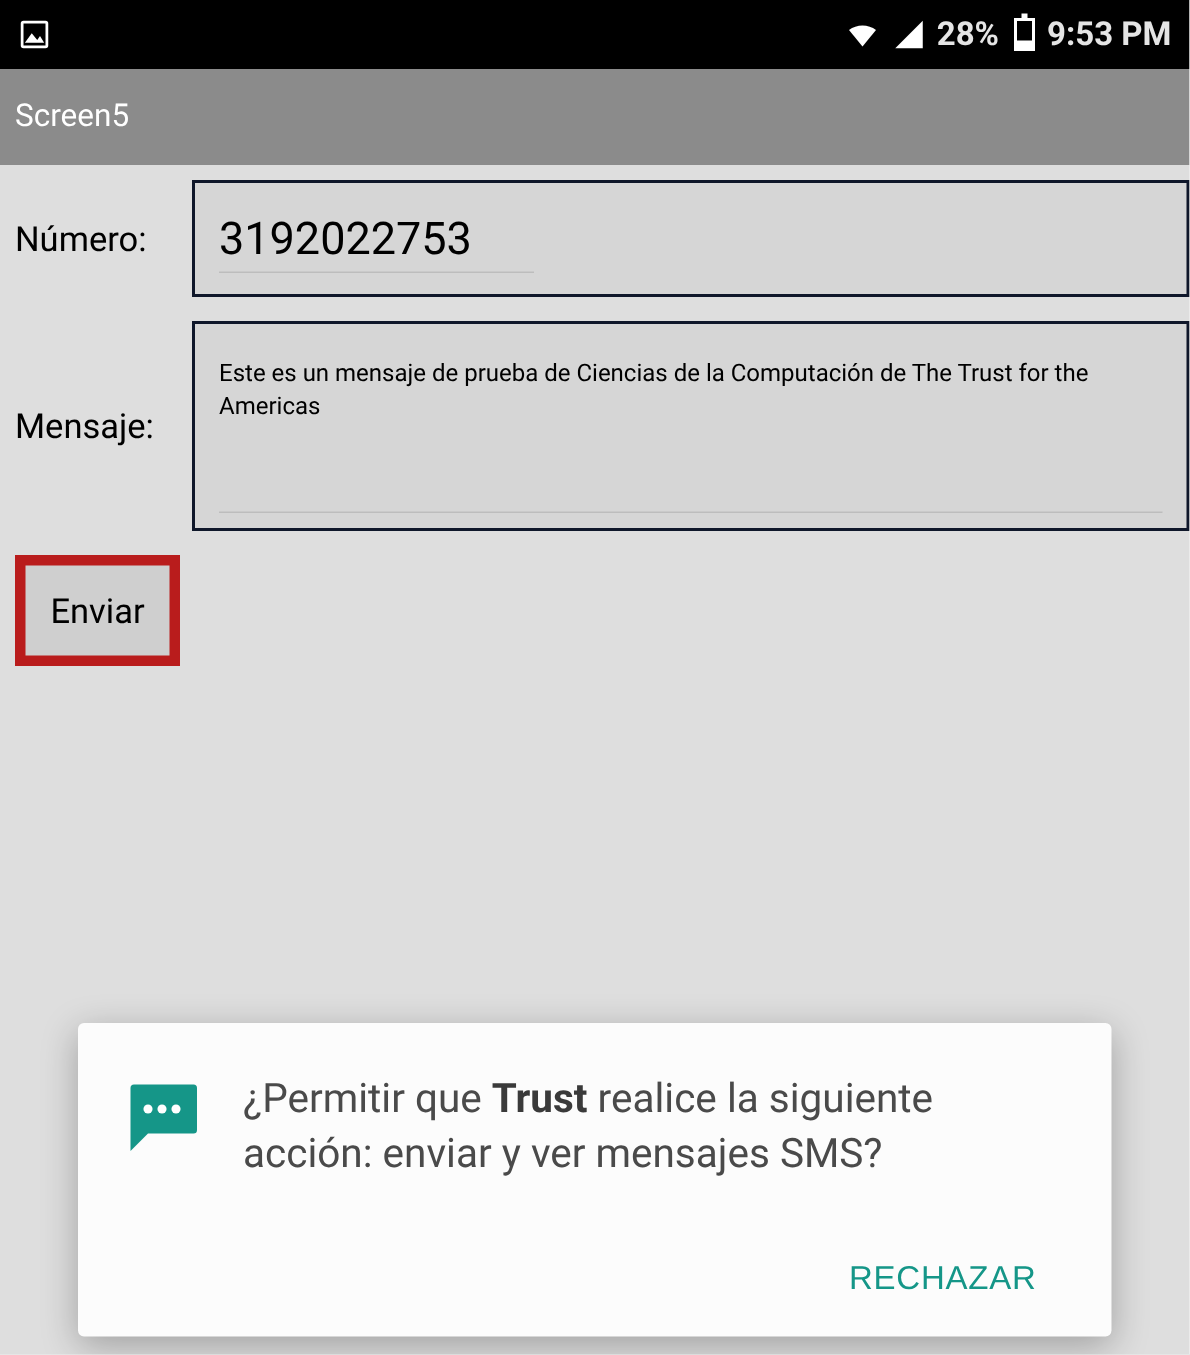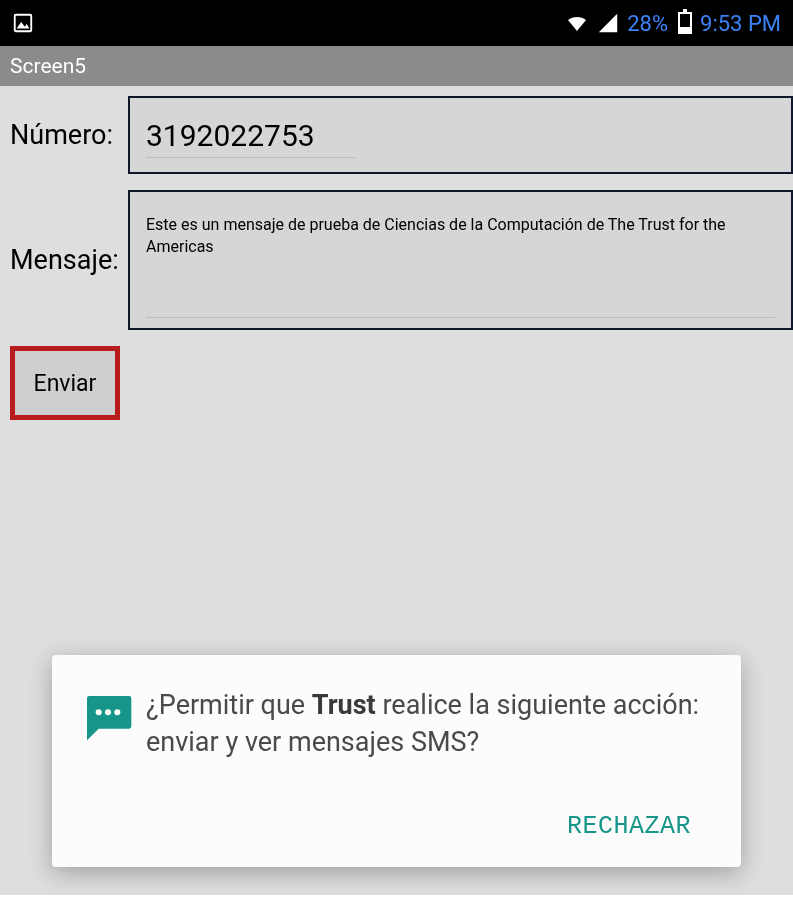"28%" .status-bar { color: #3b82f6 -> #e5e5e5; font-weight: none -> bold }
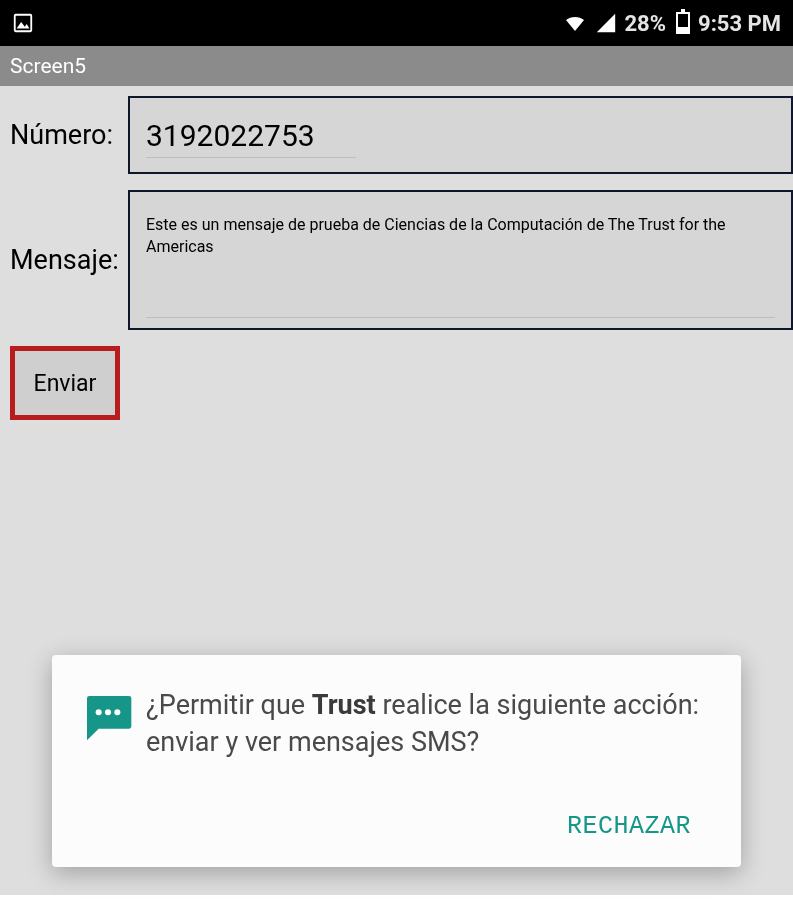"Screen5" .title-bar { height: 40px -> 64px }
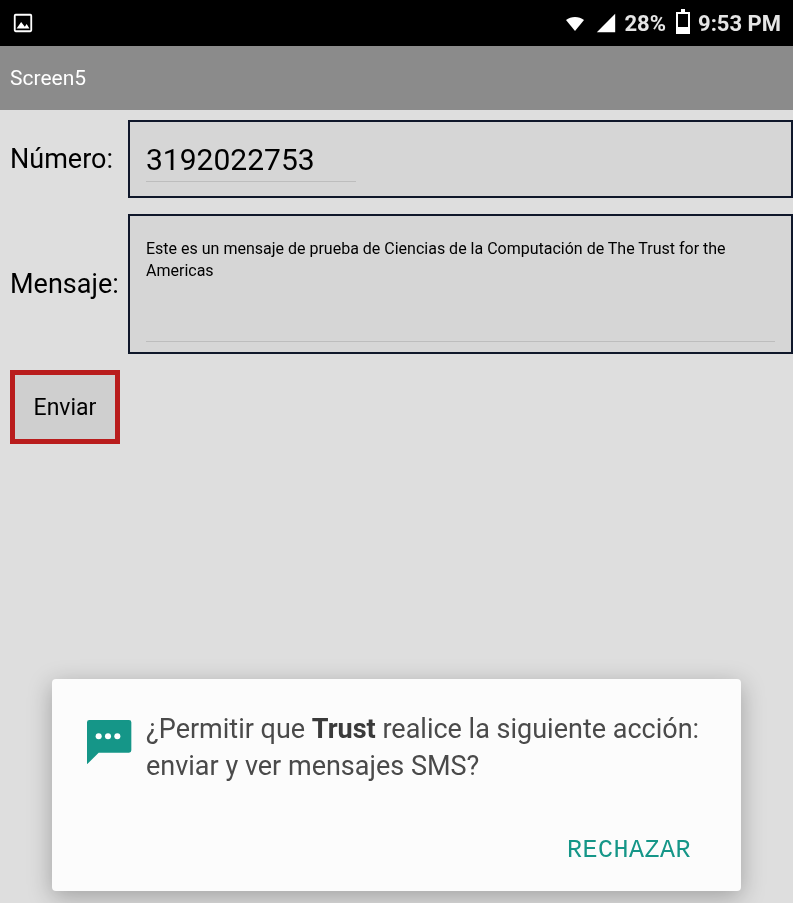"Número:" .row-label { font-size: 27px -> 23px }
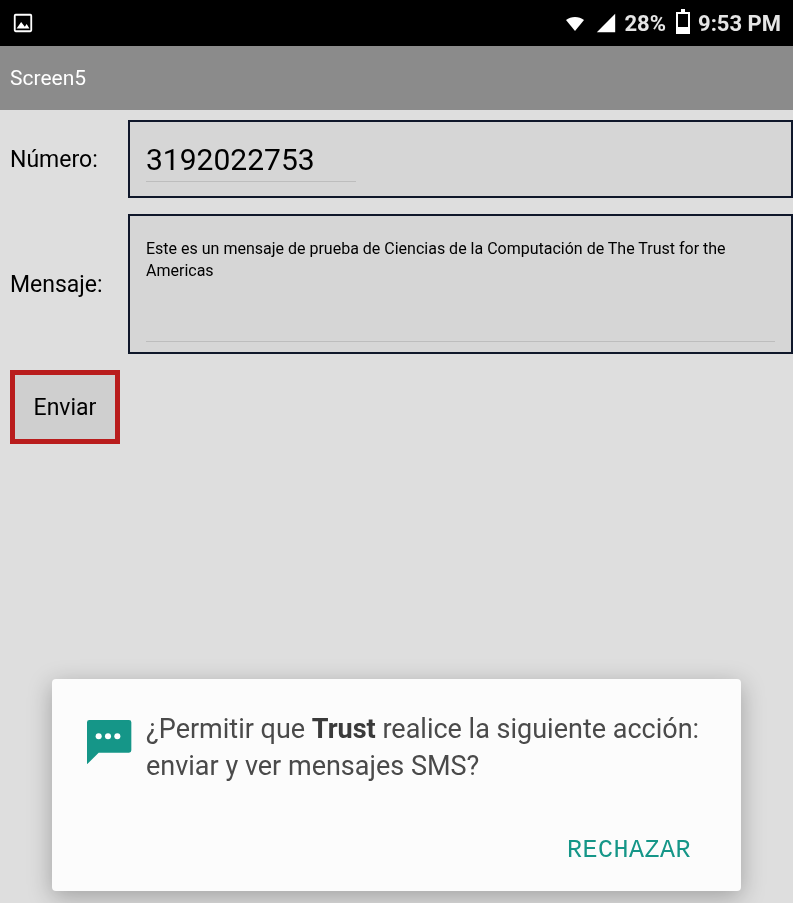"Enviar" .send-btn { border: 5px solid #b91c1c -> 7px solid #b91c1c }
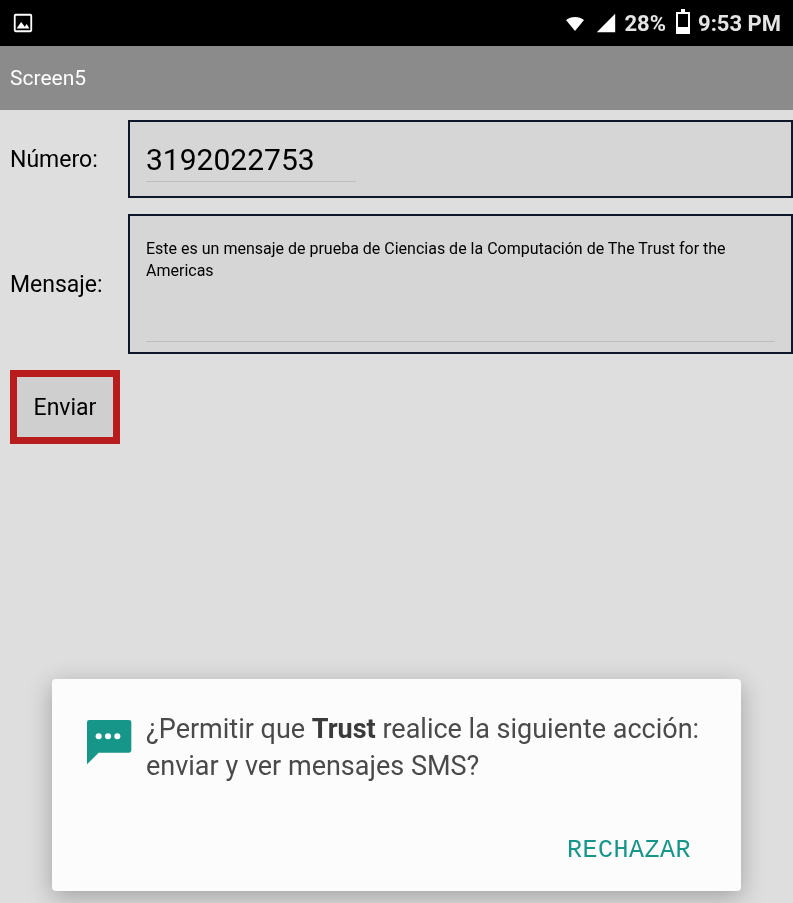"¿Permitir que Trust realice la" .dialog-body { gap: 10px -> 26px }
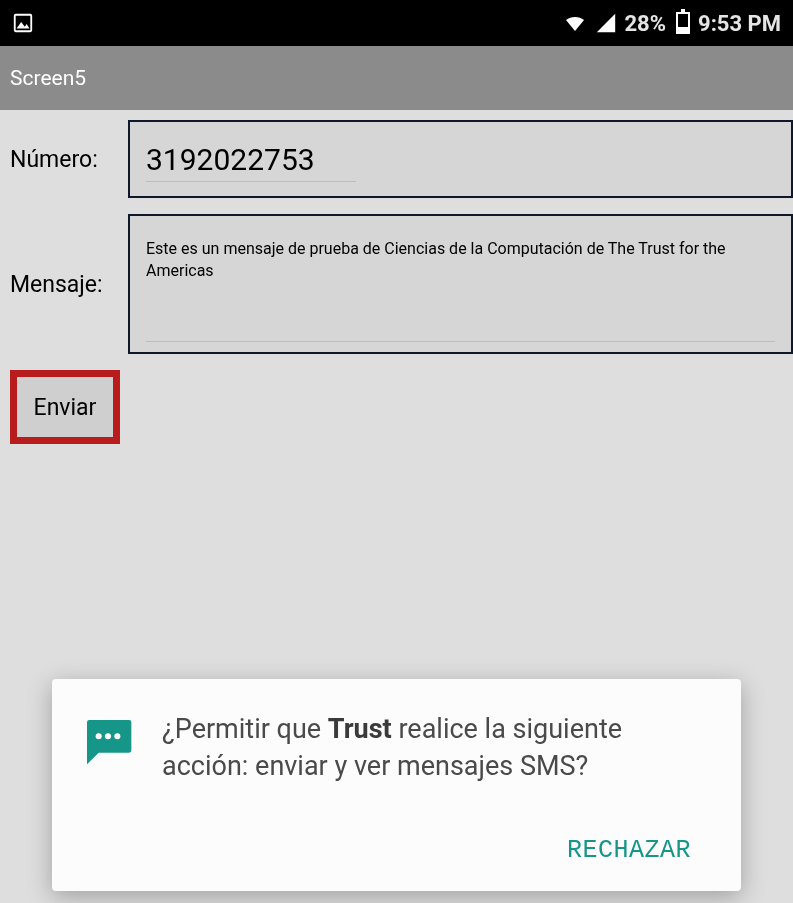"RECHAZAR" .dialog-btn { font-family: Liberation Mono, monospace -> none; font-size: 25px -> 22px }
